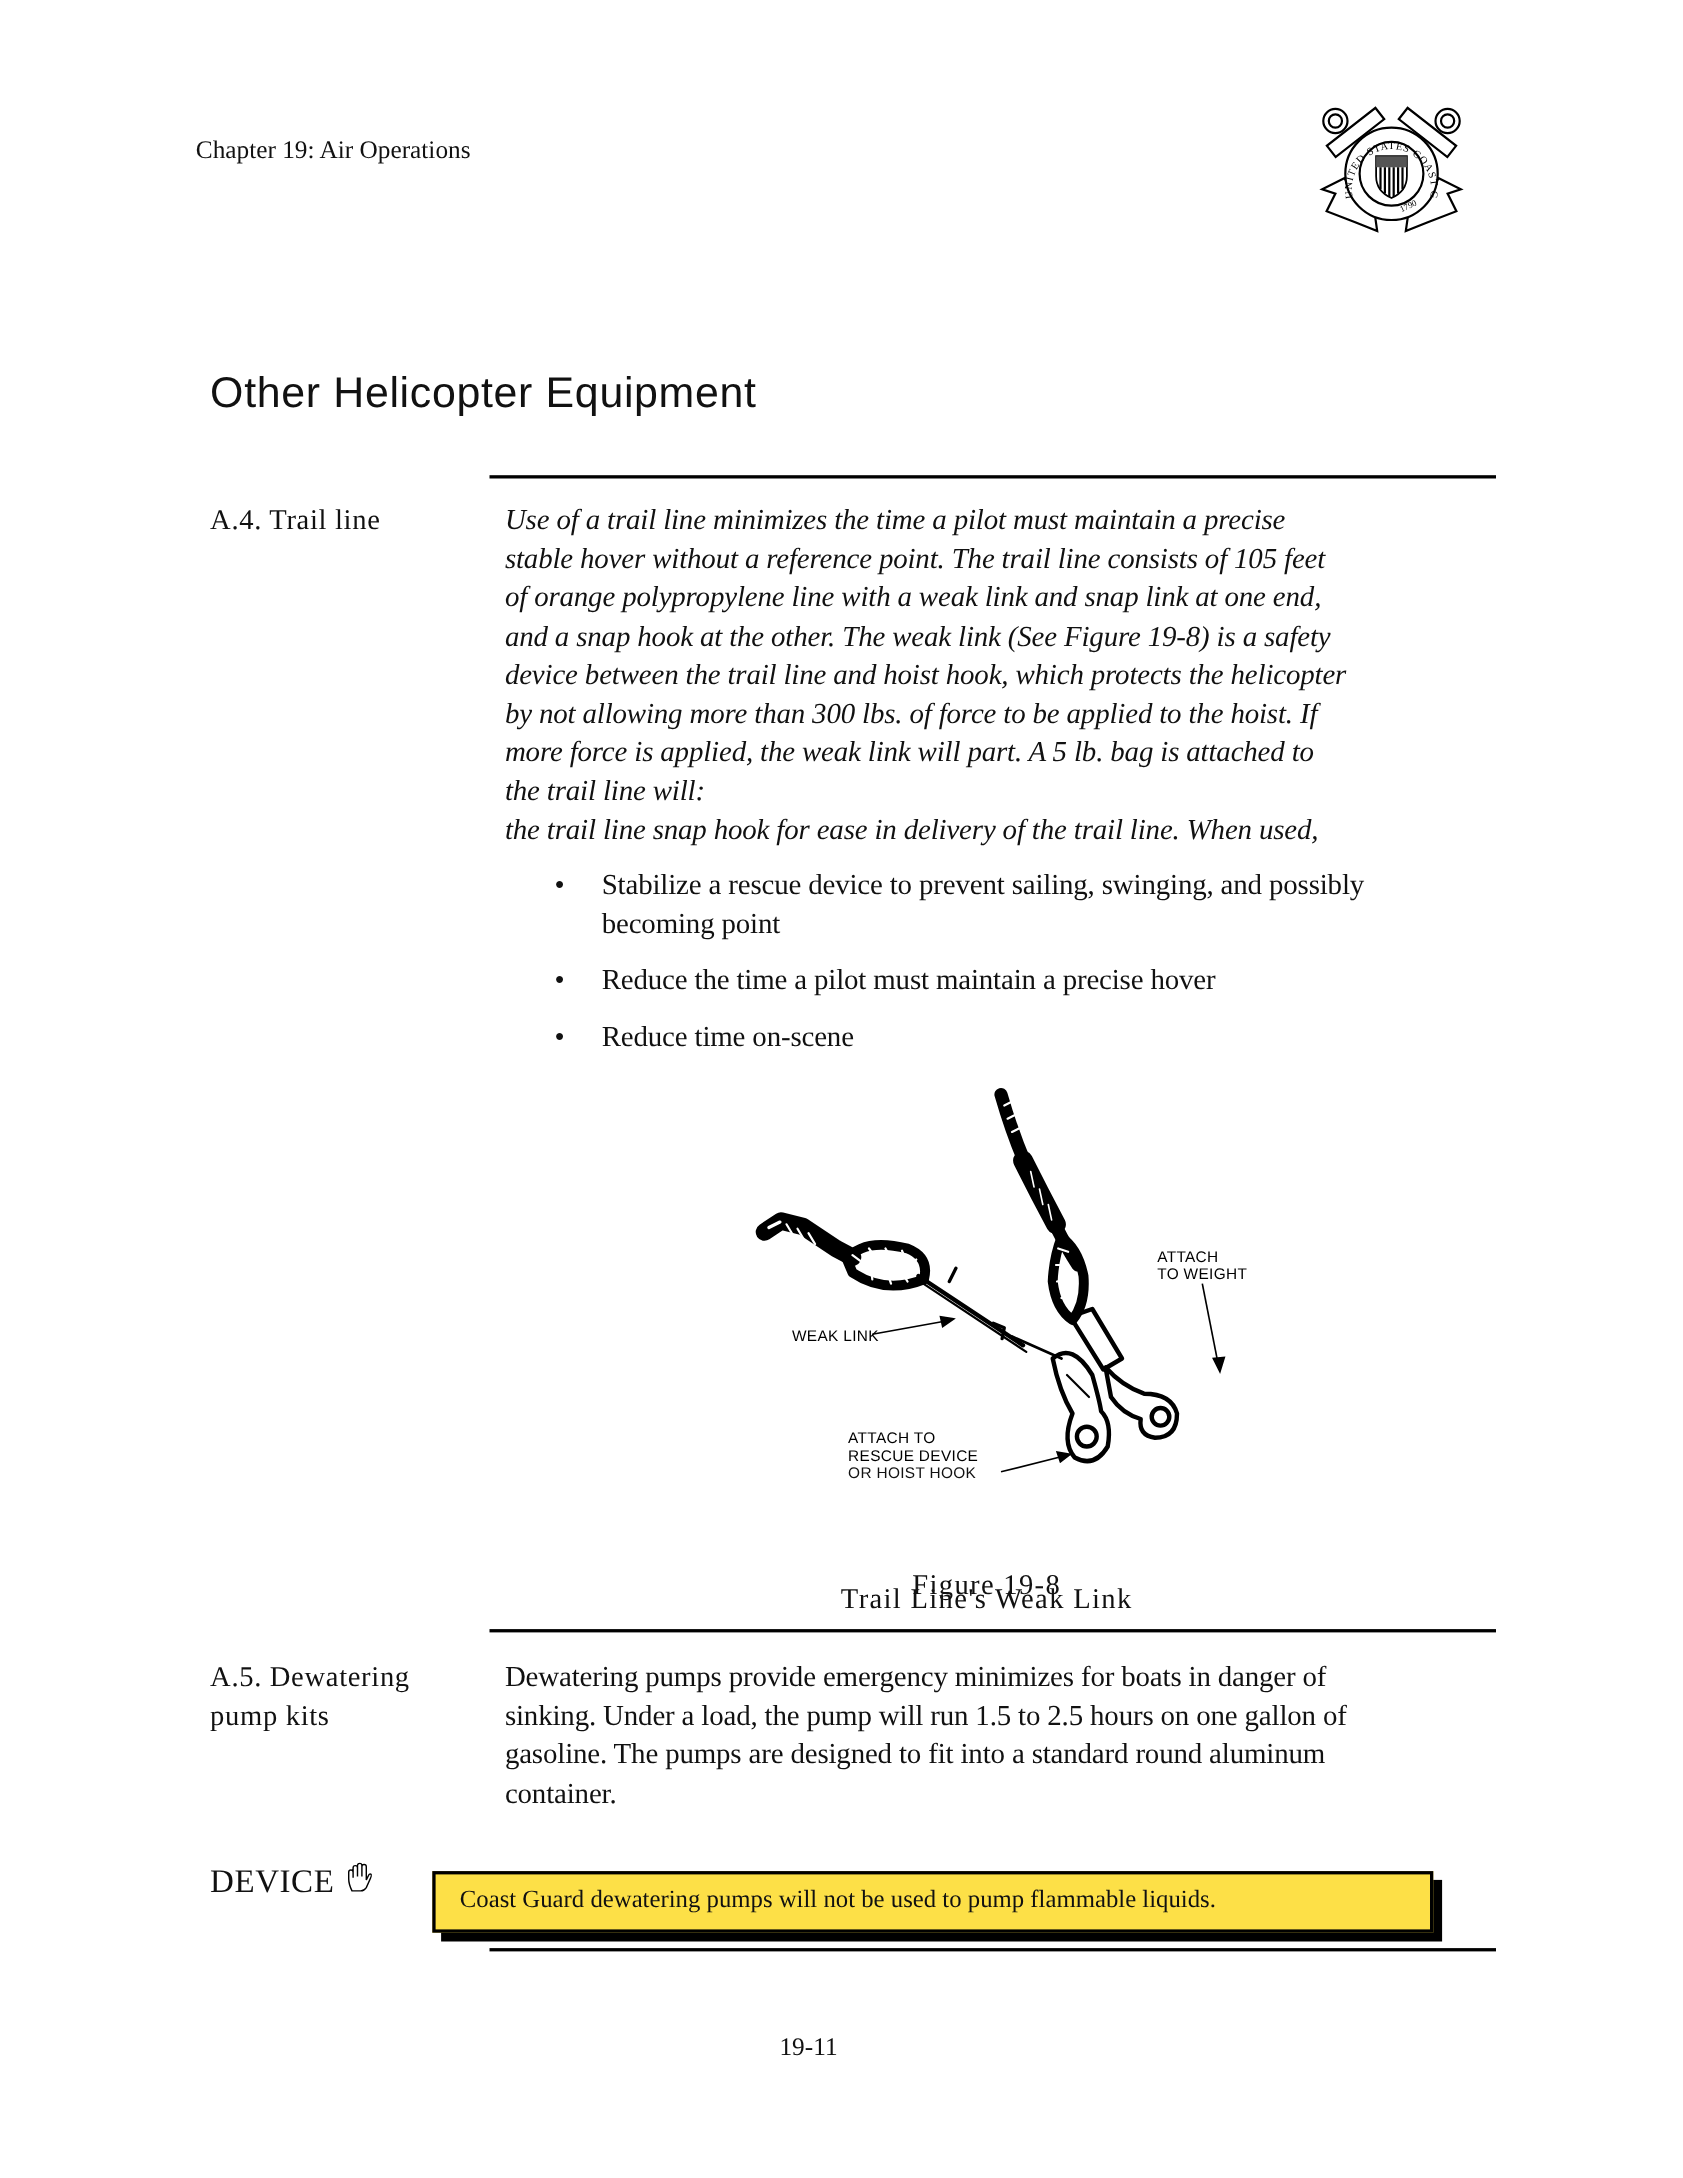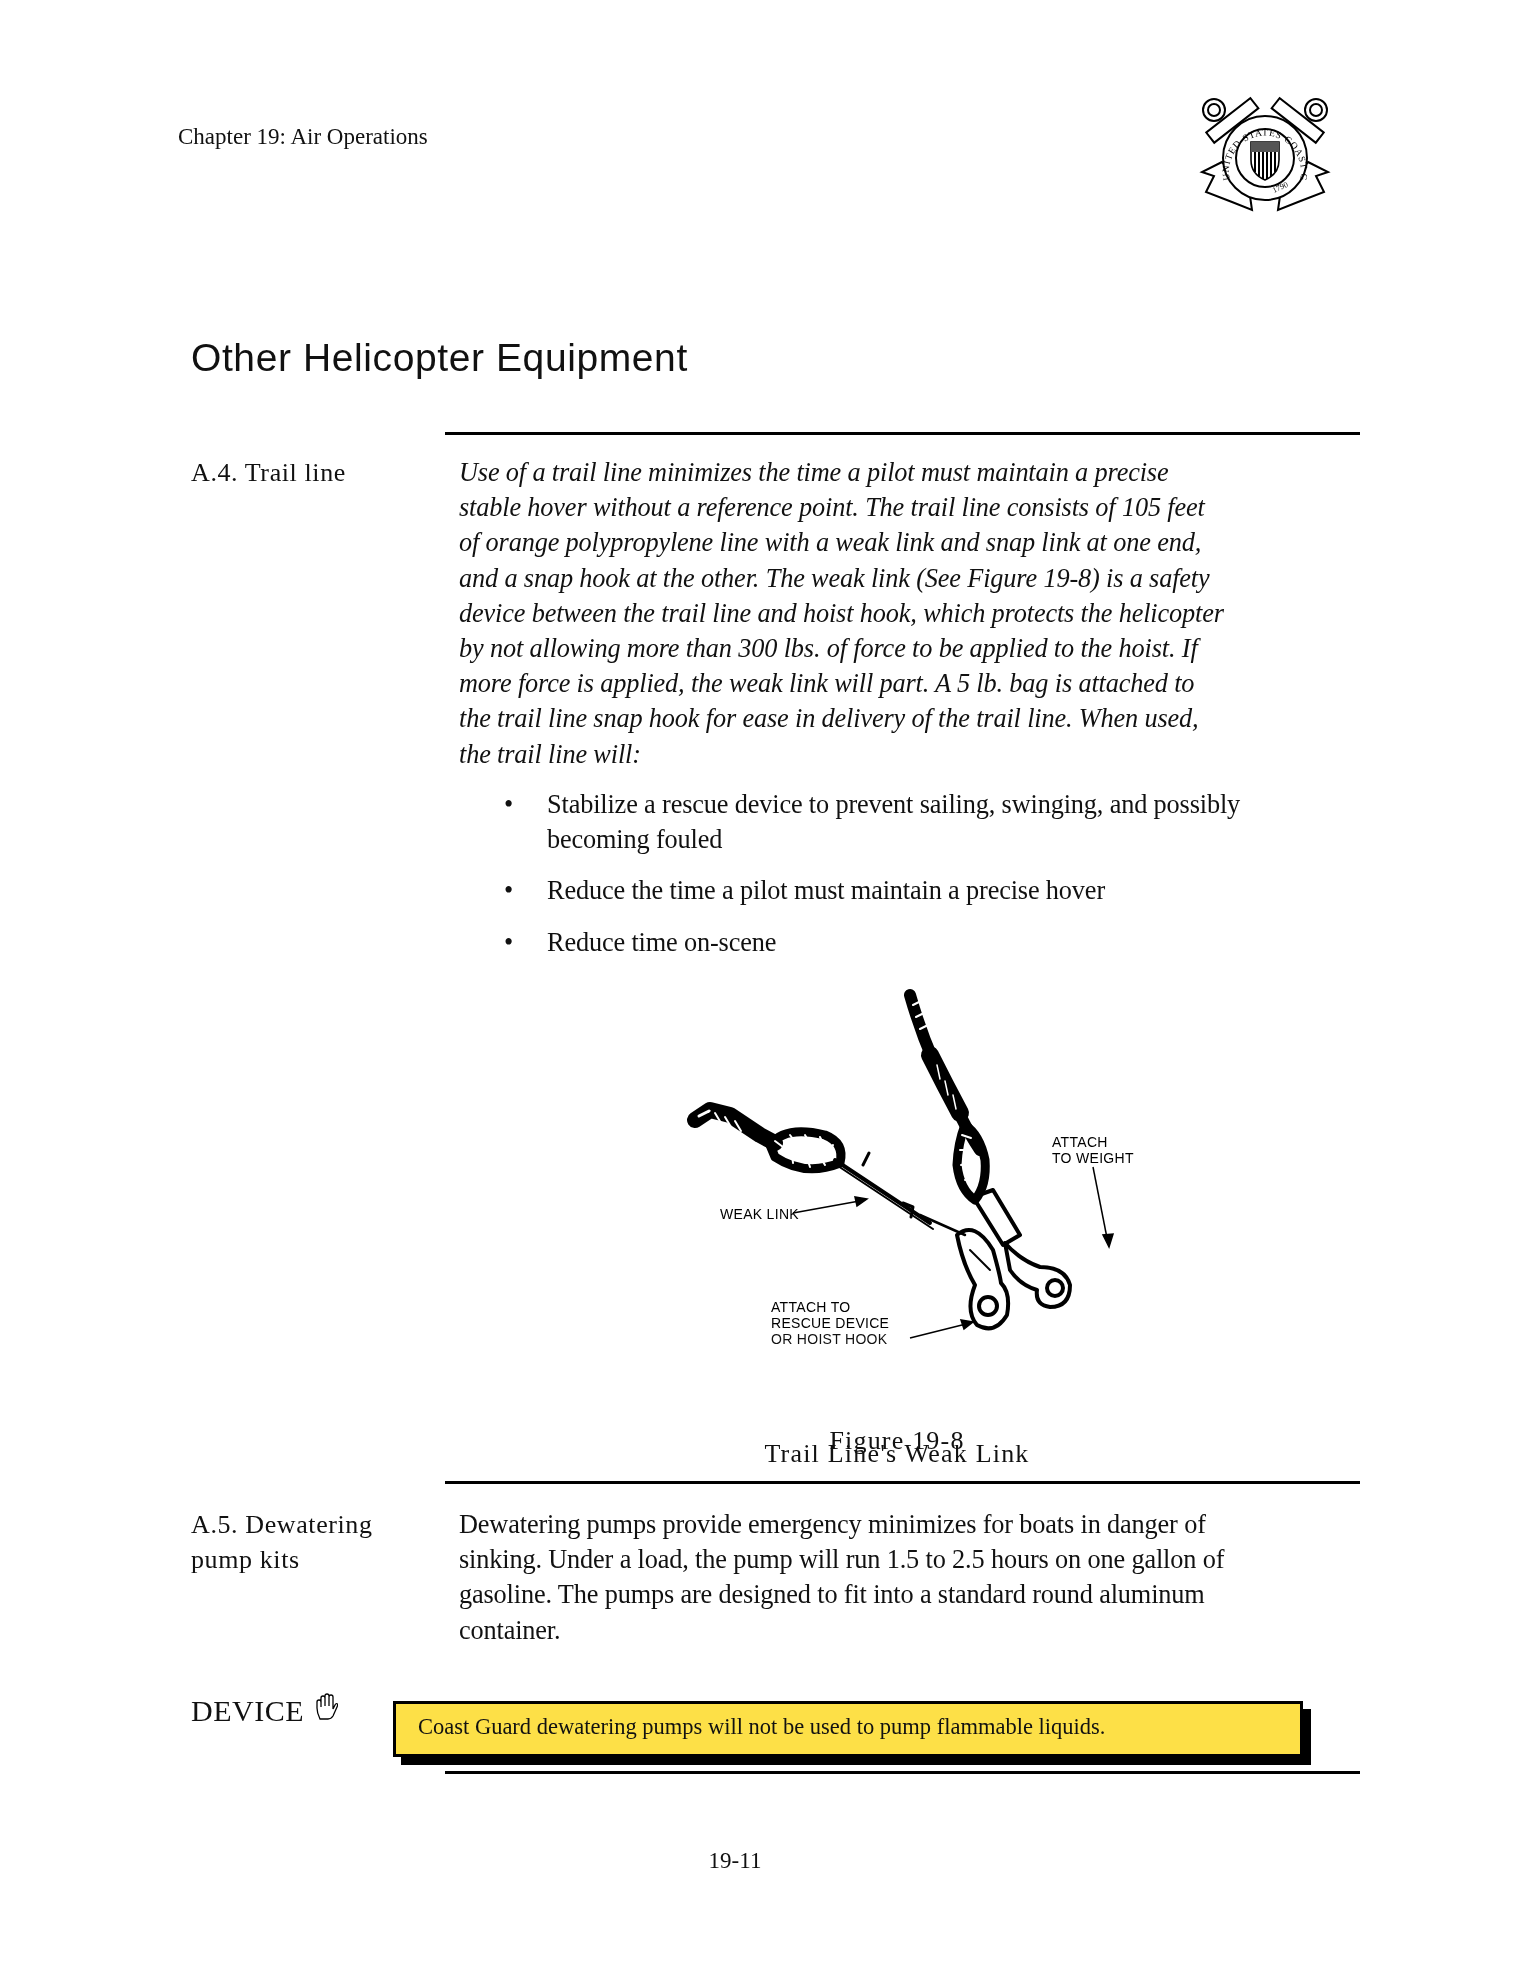"the trail line snap hook" span.ln { order: before "the trail line will:" -> after "the trail line will:" }
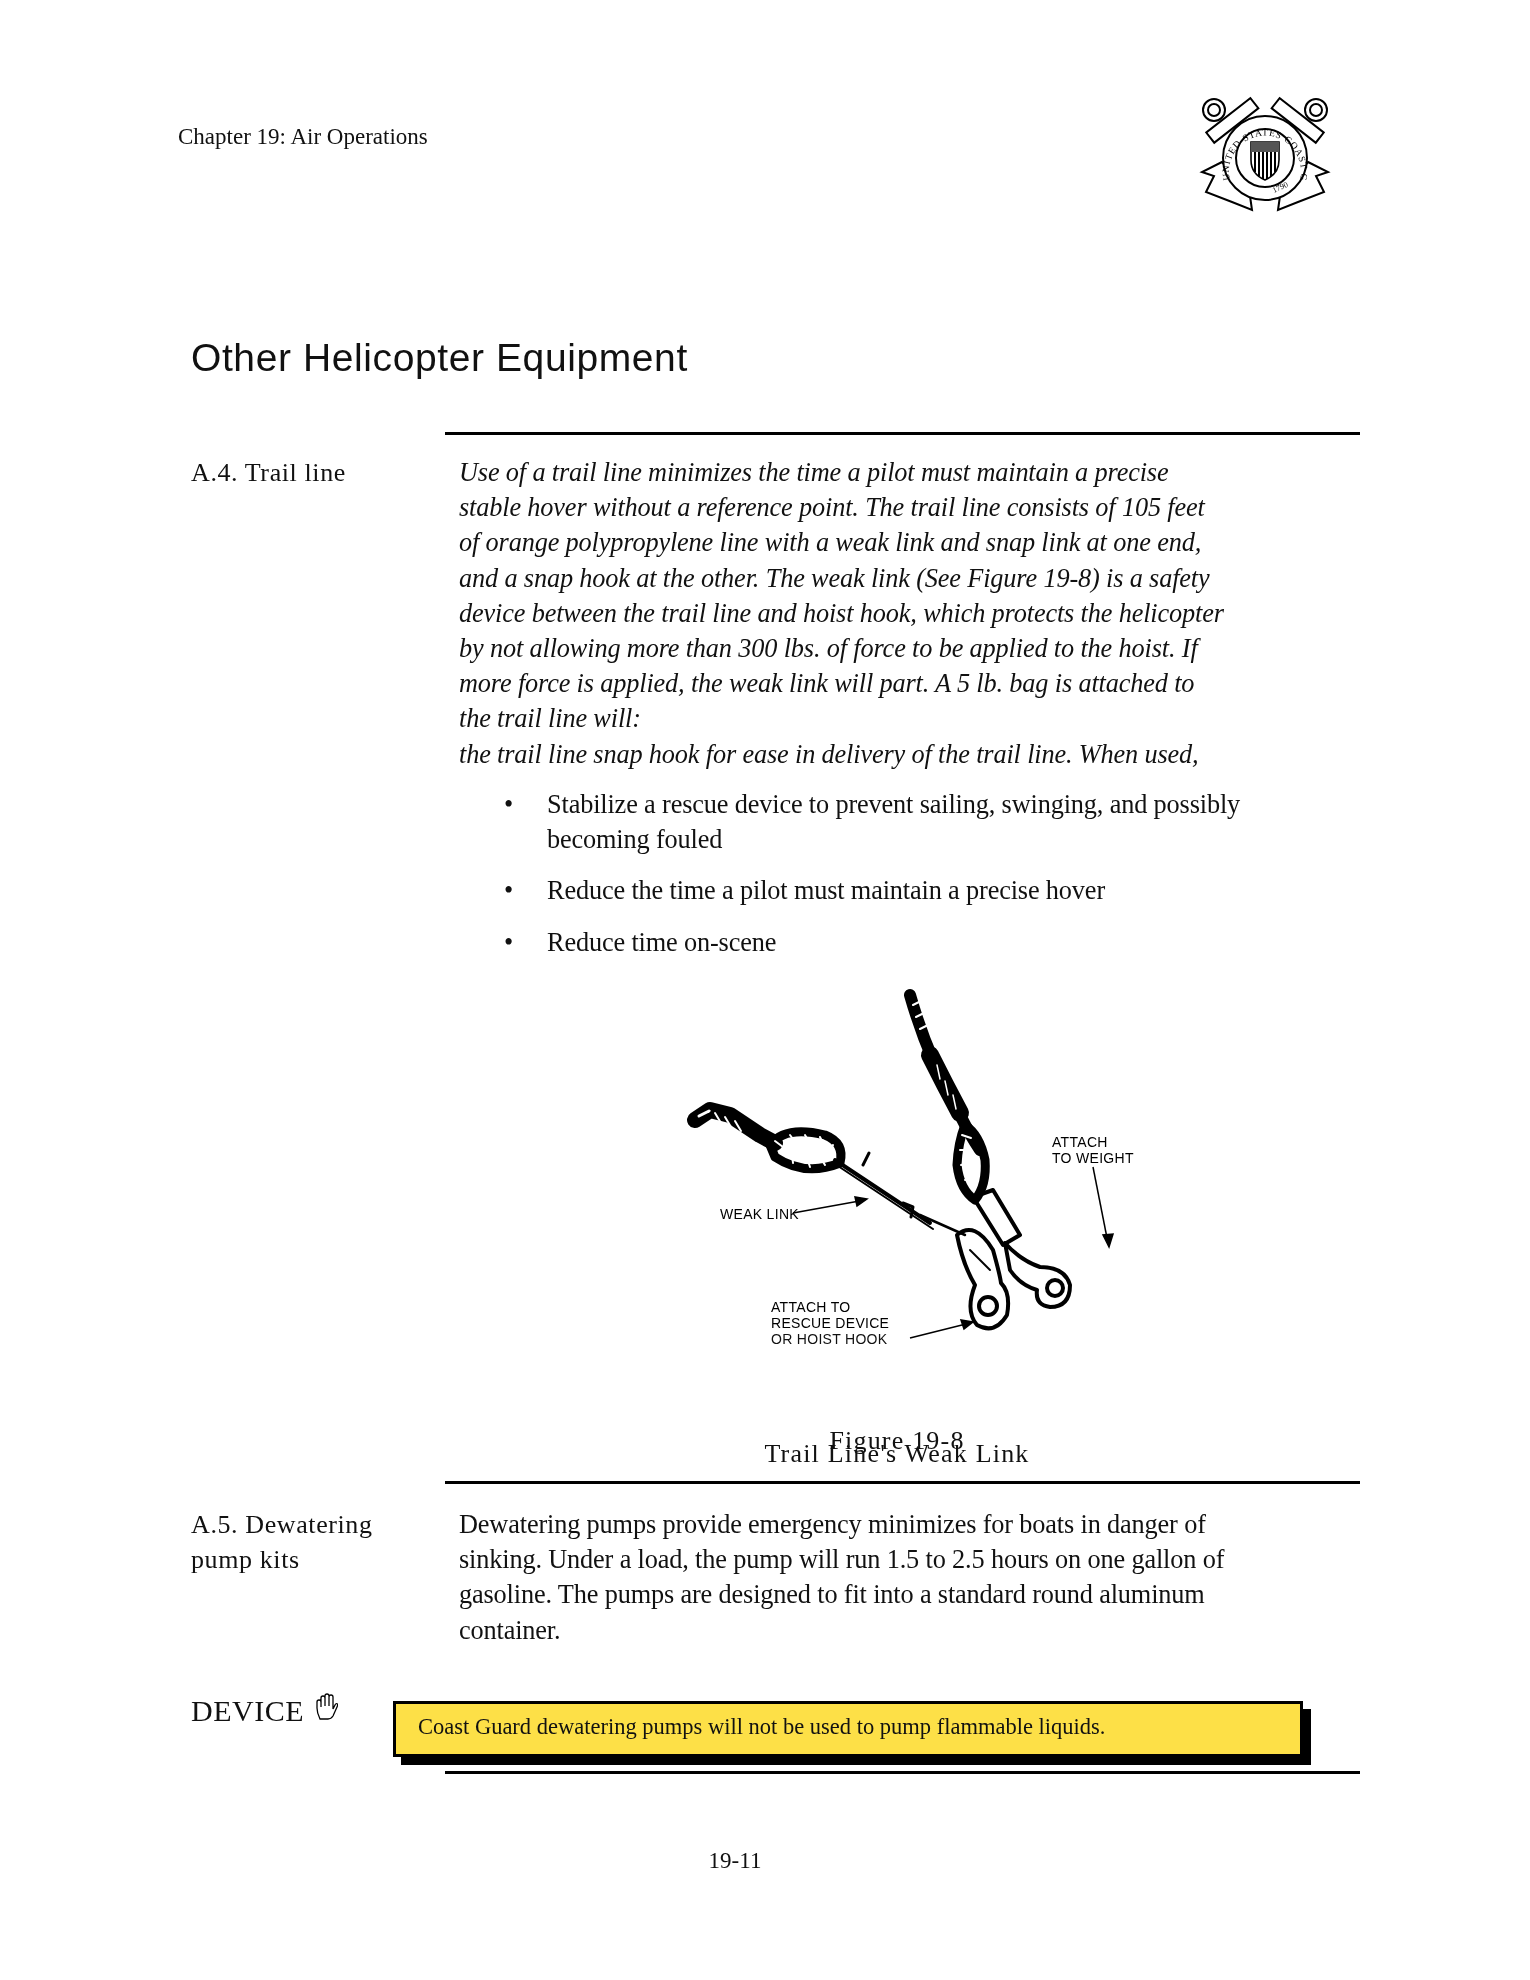"becoming fouled" span.ln { text: fouled -> point }
